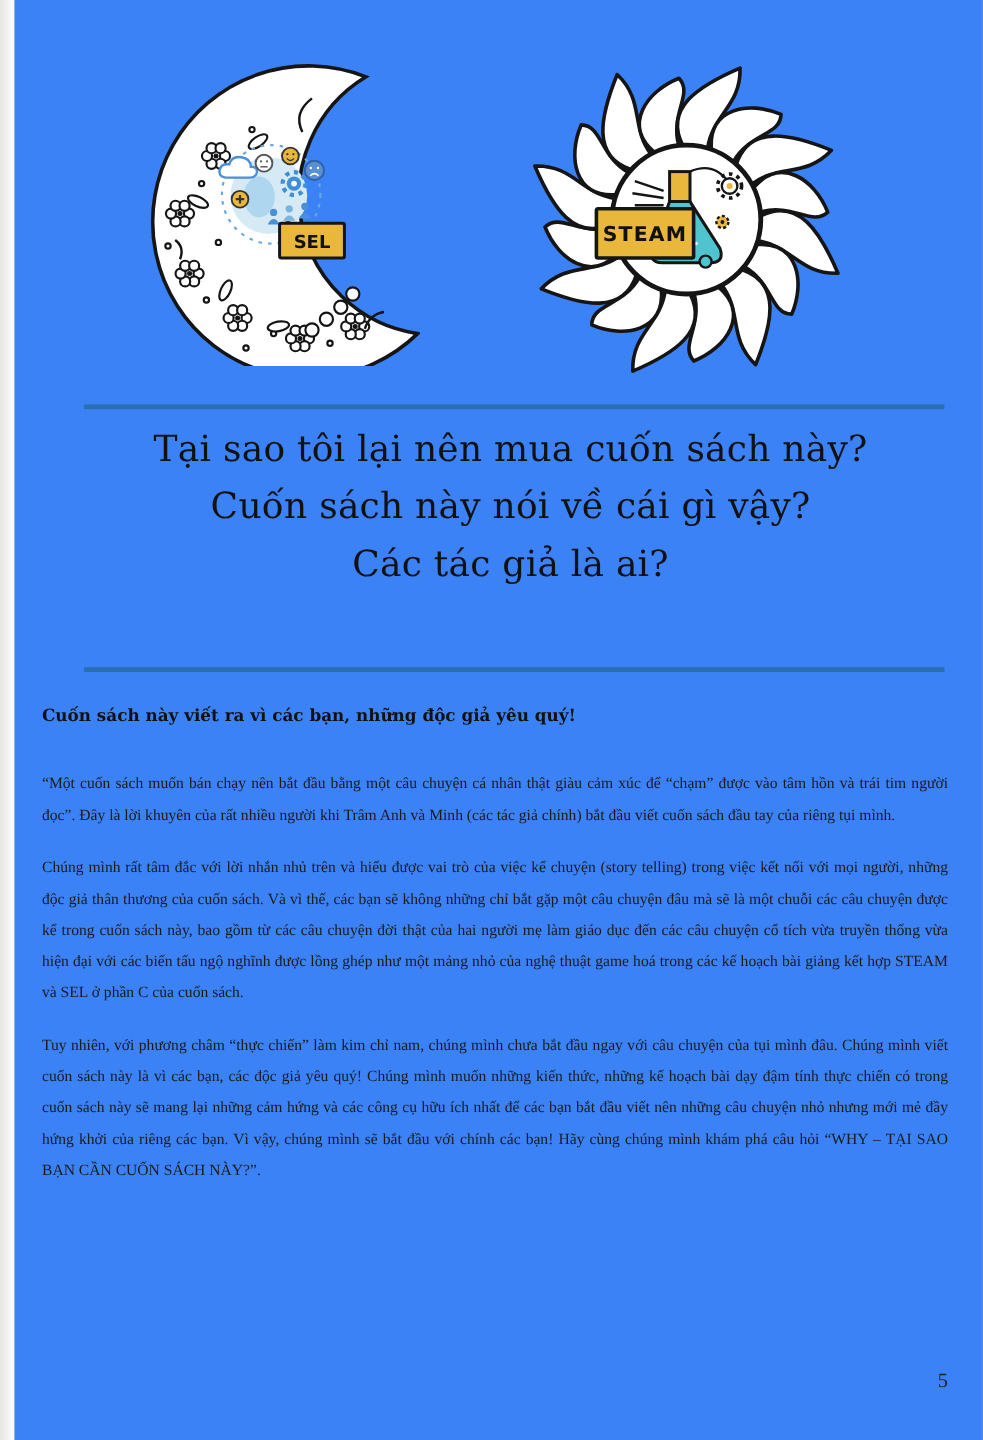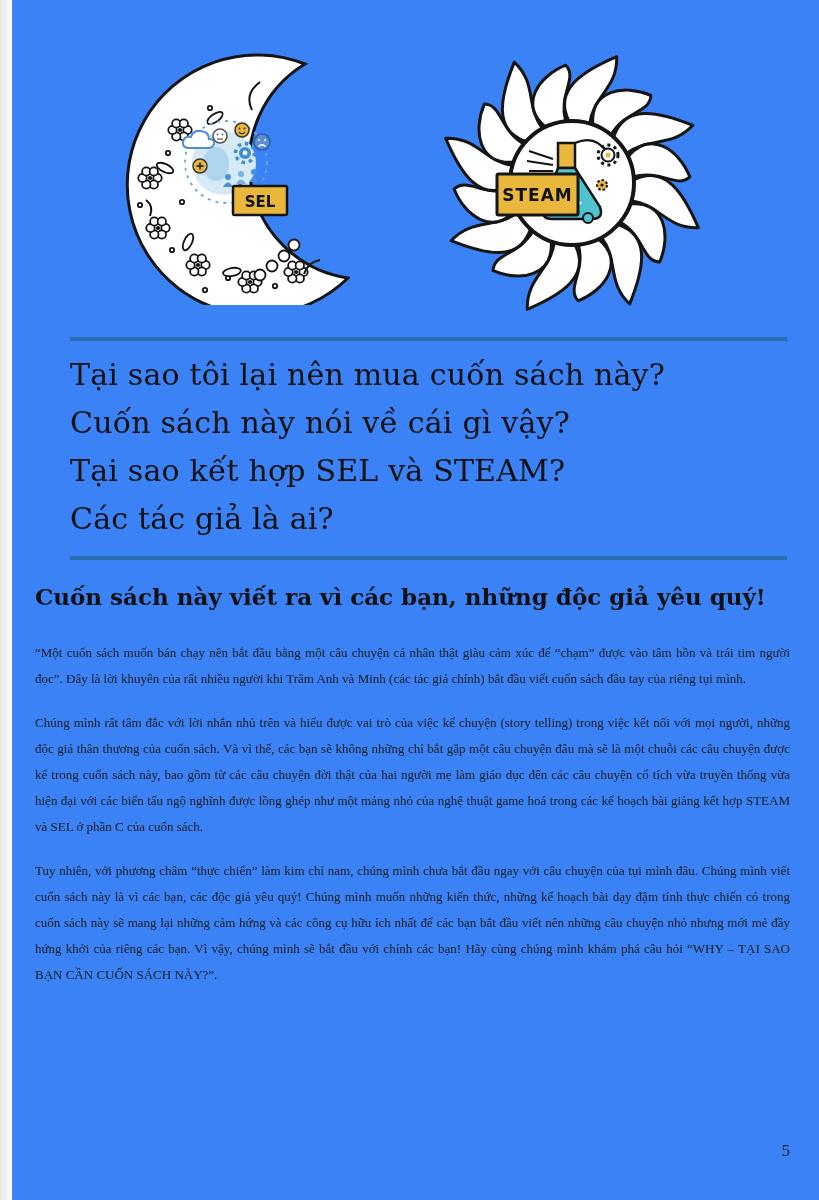"Tại sao tôi lại nên" .questions { text-align: left -> center }
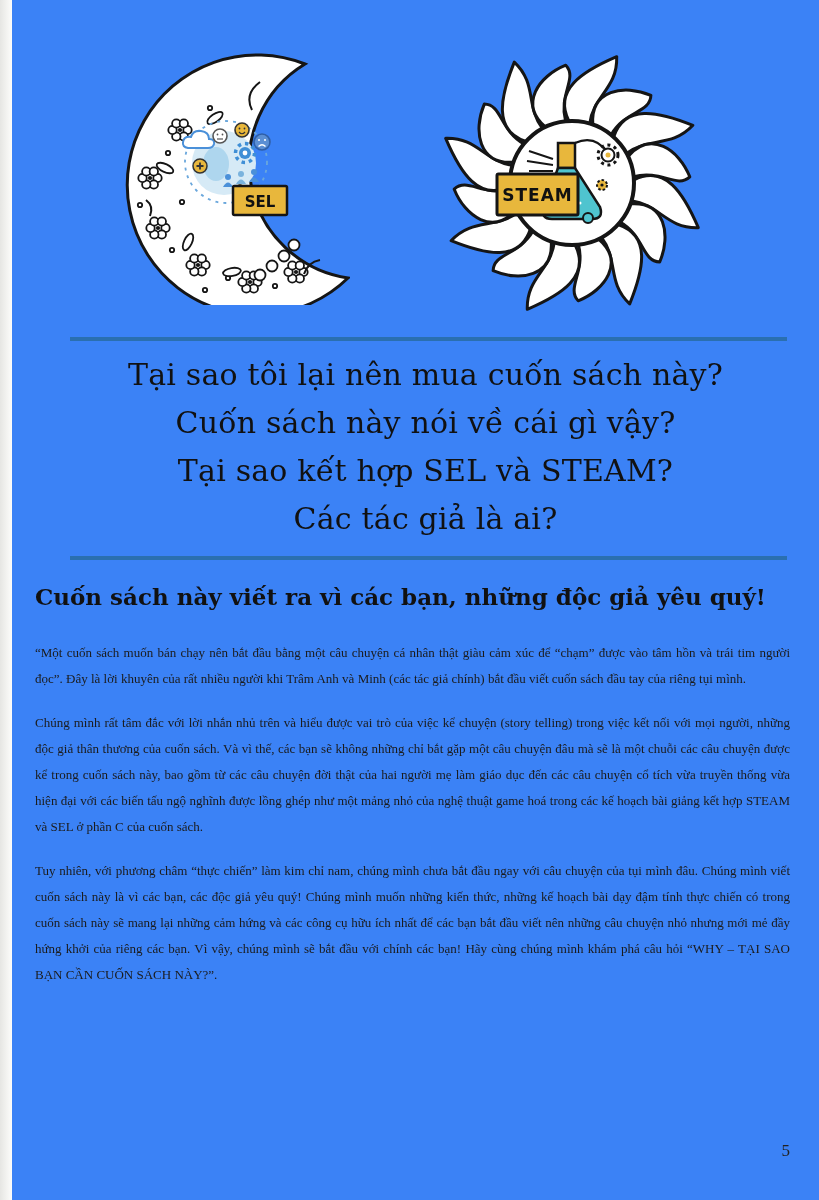"Tại sao kết hợp SEL" div.qline { html: <div>Tại sao kết hợp SEL và STEAM?</div> -> none }
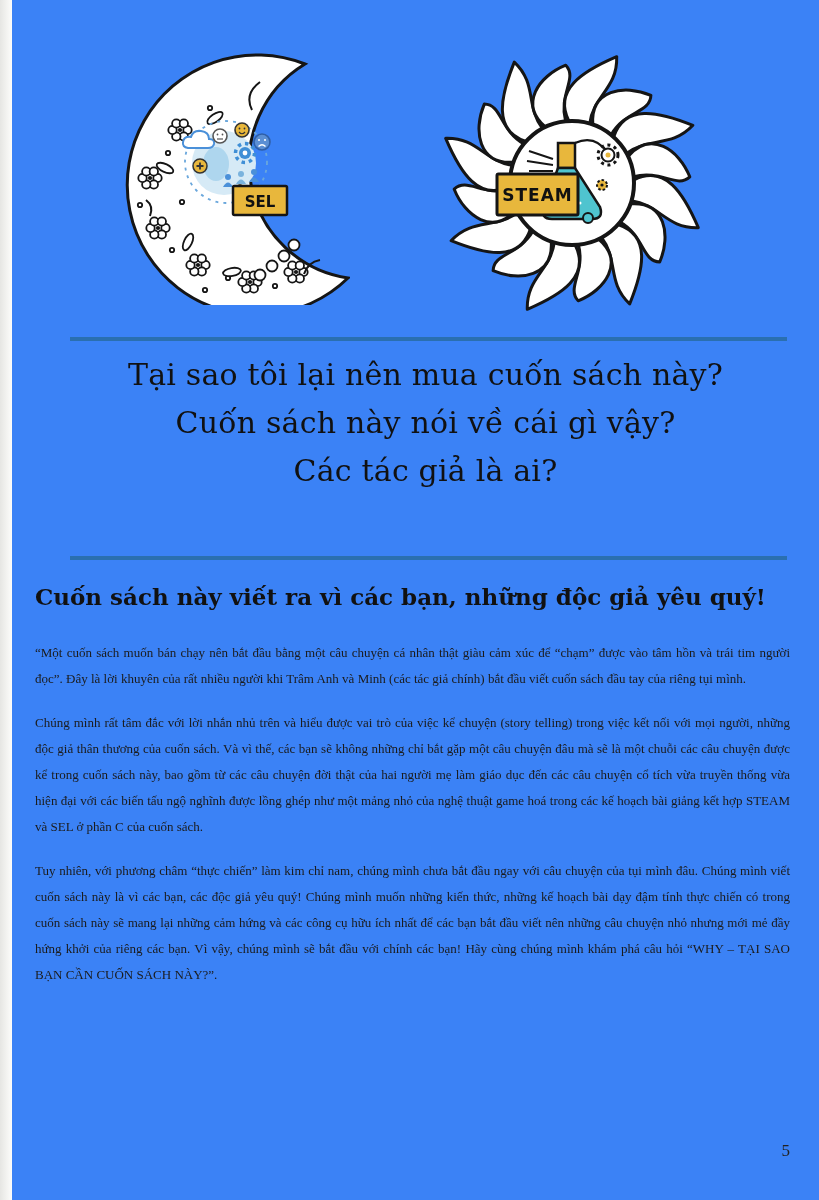"Cuốn sách này viết ra" .intro-heading { font-size: 23px -> 14px }
